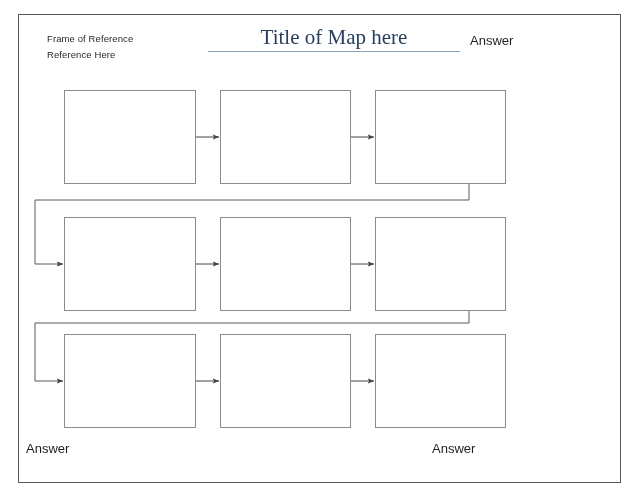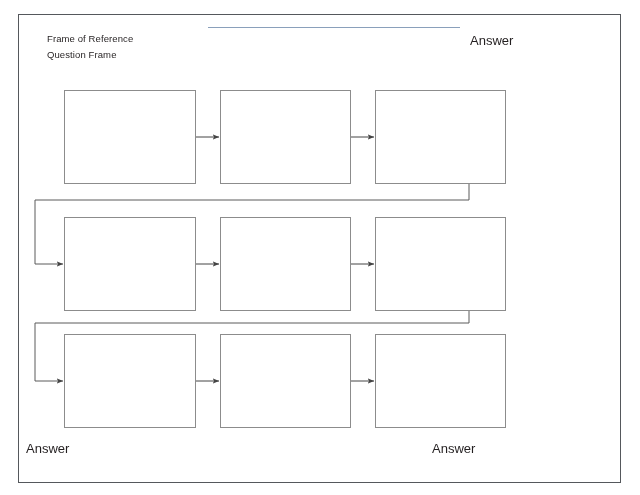"Title of Map here" div { html: none -> <div>Title of Map here</div> }
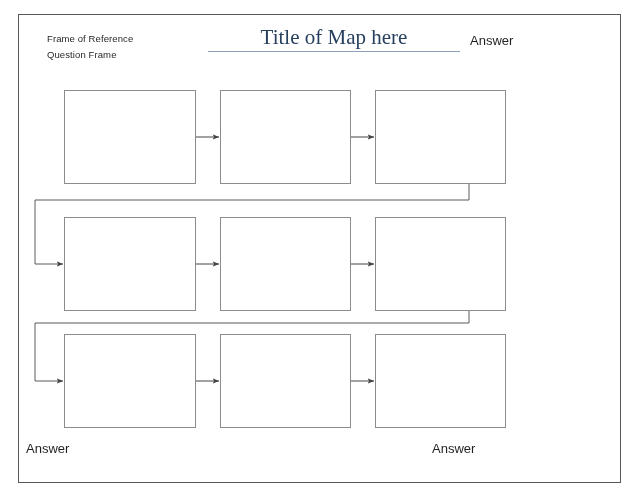"Question Frame" div.hdr-line { text: Question Frame -> Reference Here }
